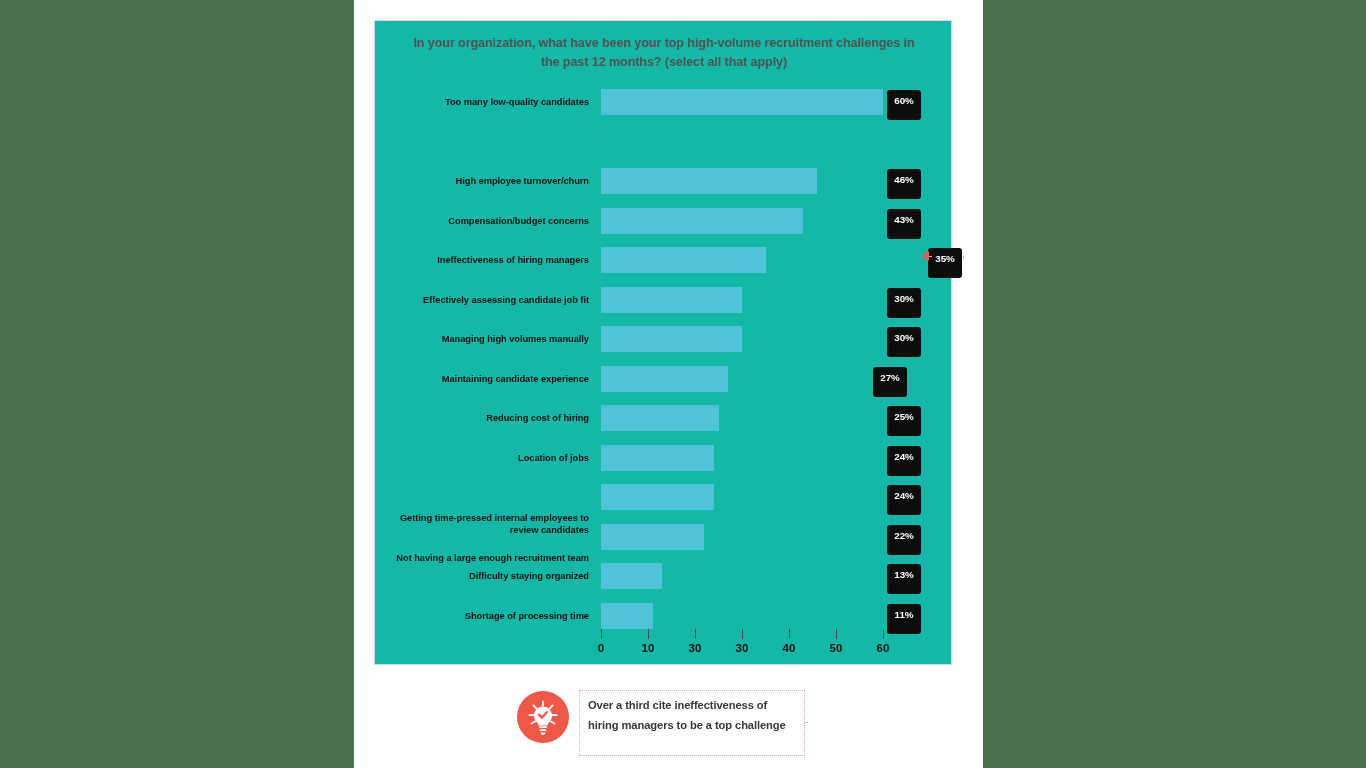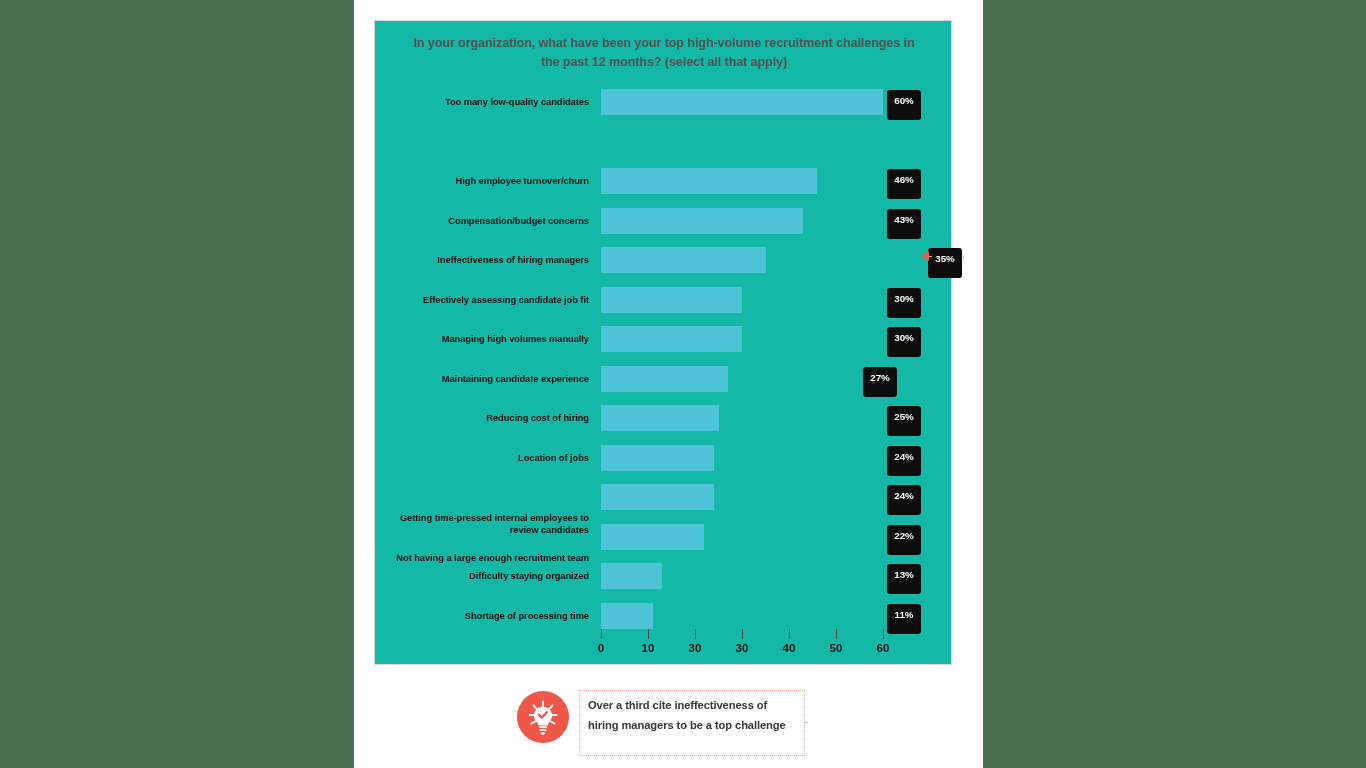"27%" div.value-badge { left: 488px -> 498px }
